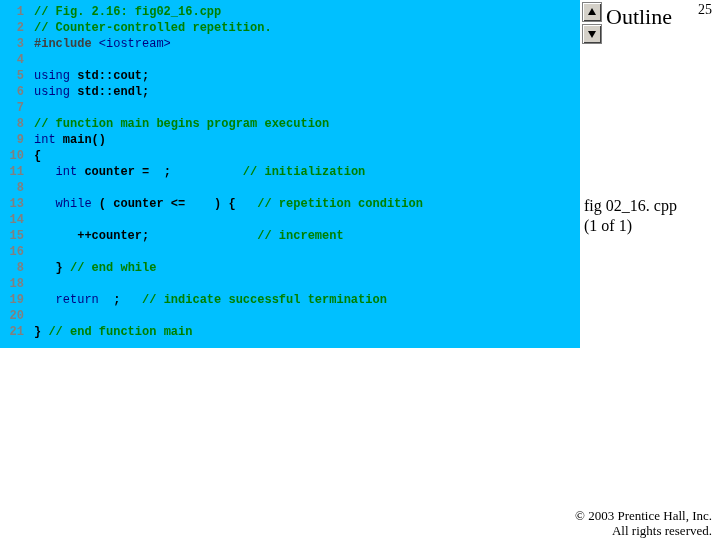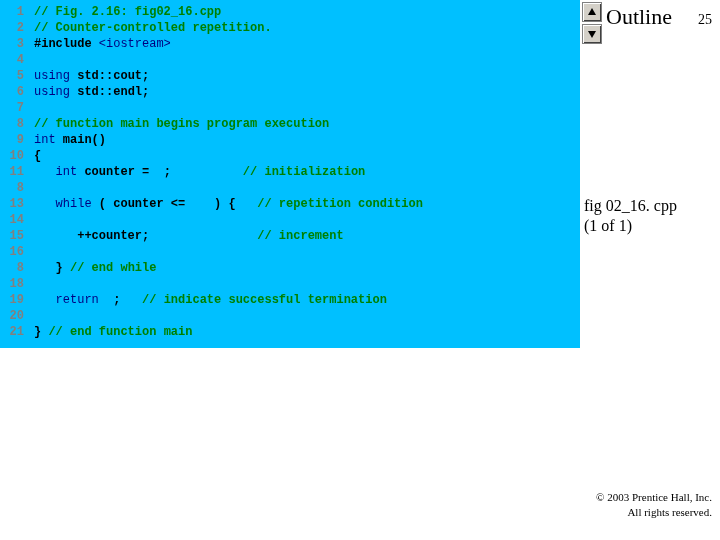"25" .page-num { top: 12px -> 2px }
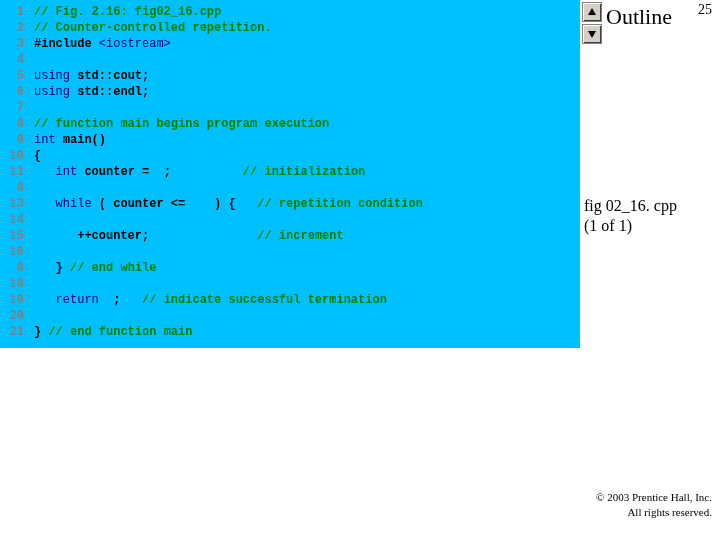"#include" .c-pre { color: #000000 -> #404040 }
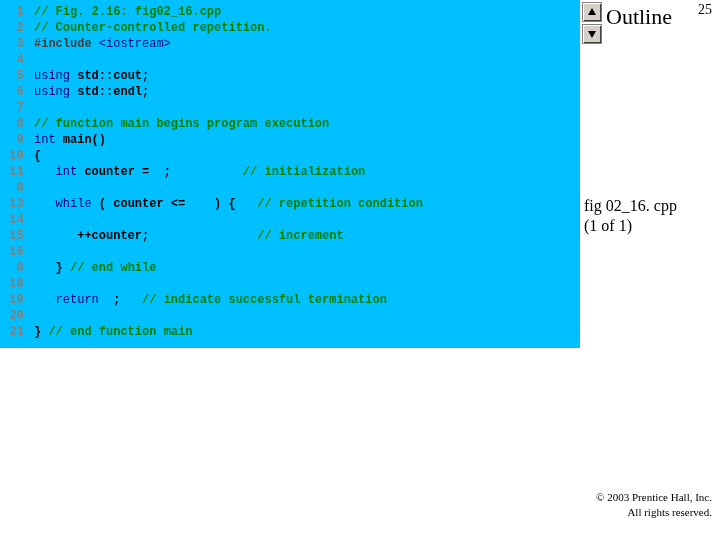"© 2003 Prentice Hall, Inc." .copyright { bottom: 20px -> 2px; font-size: 11px -> 13px }
